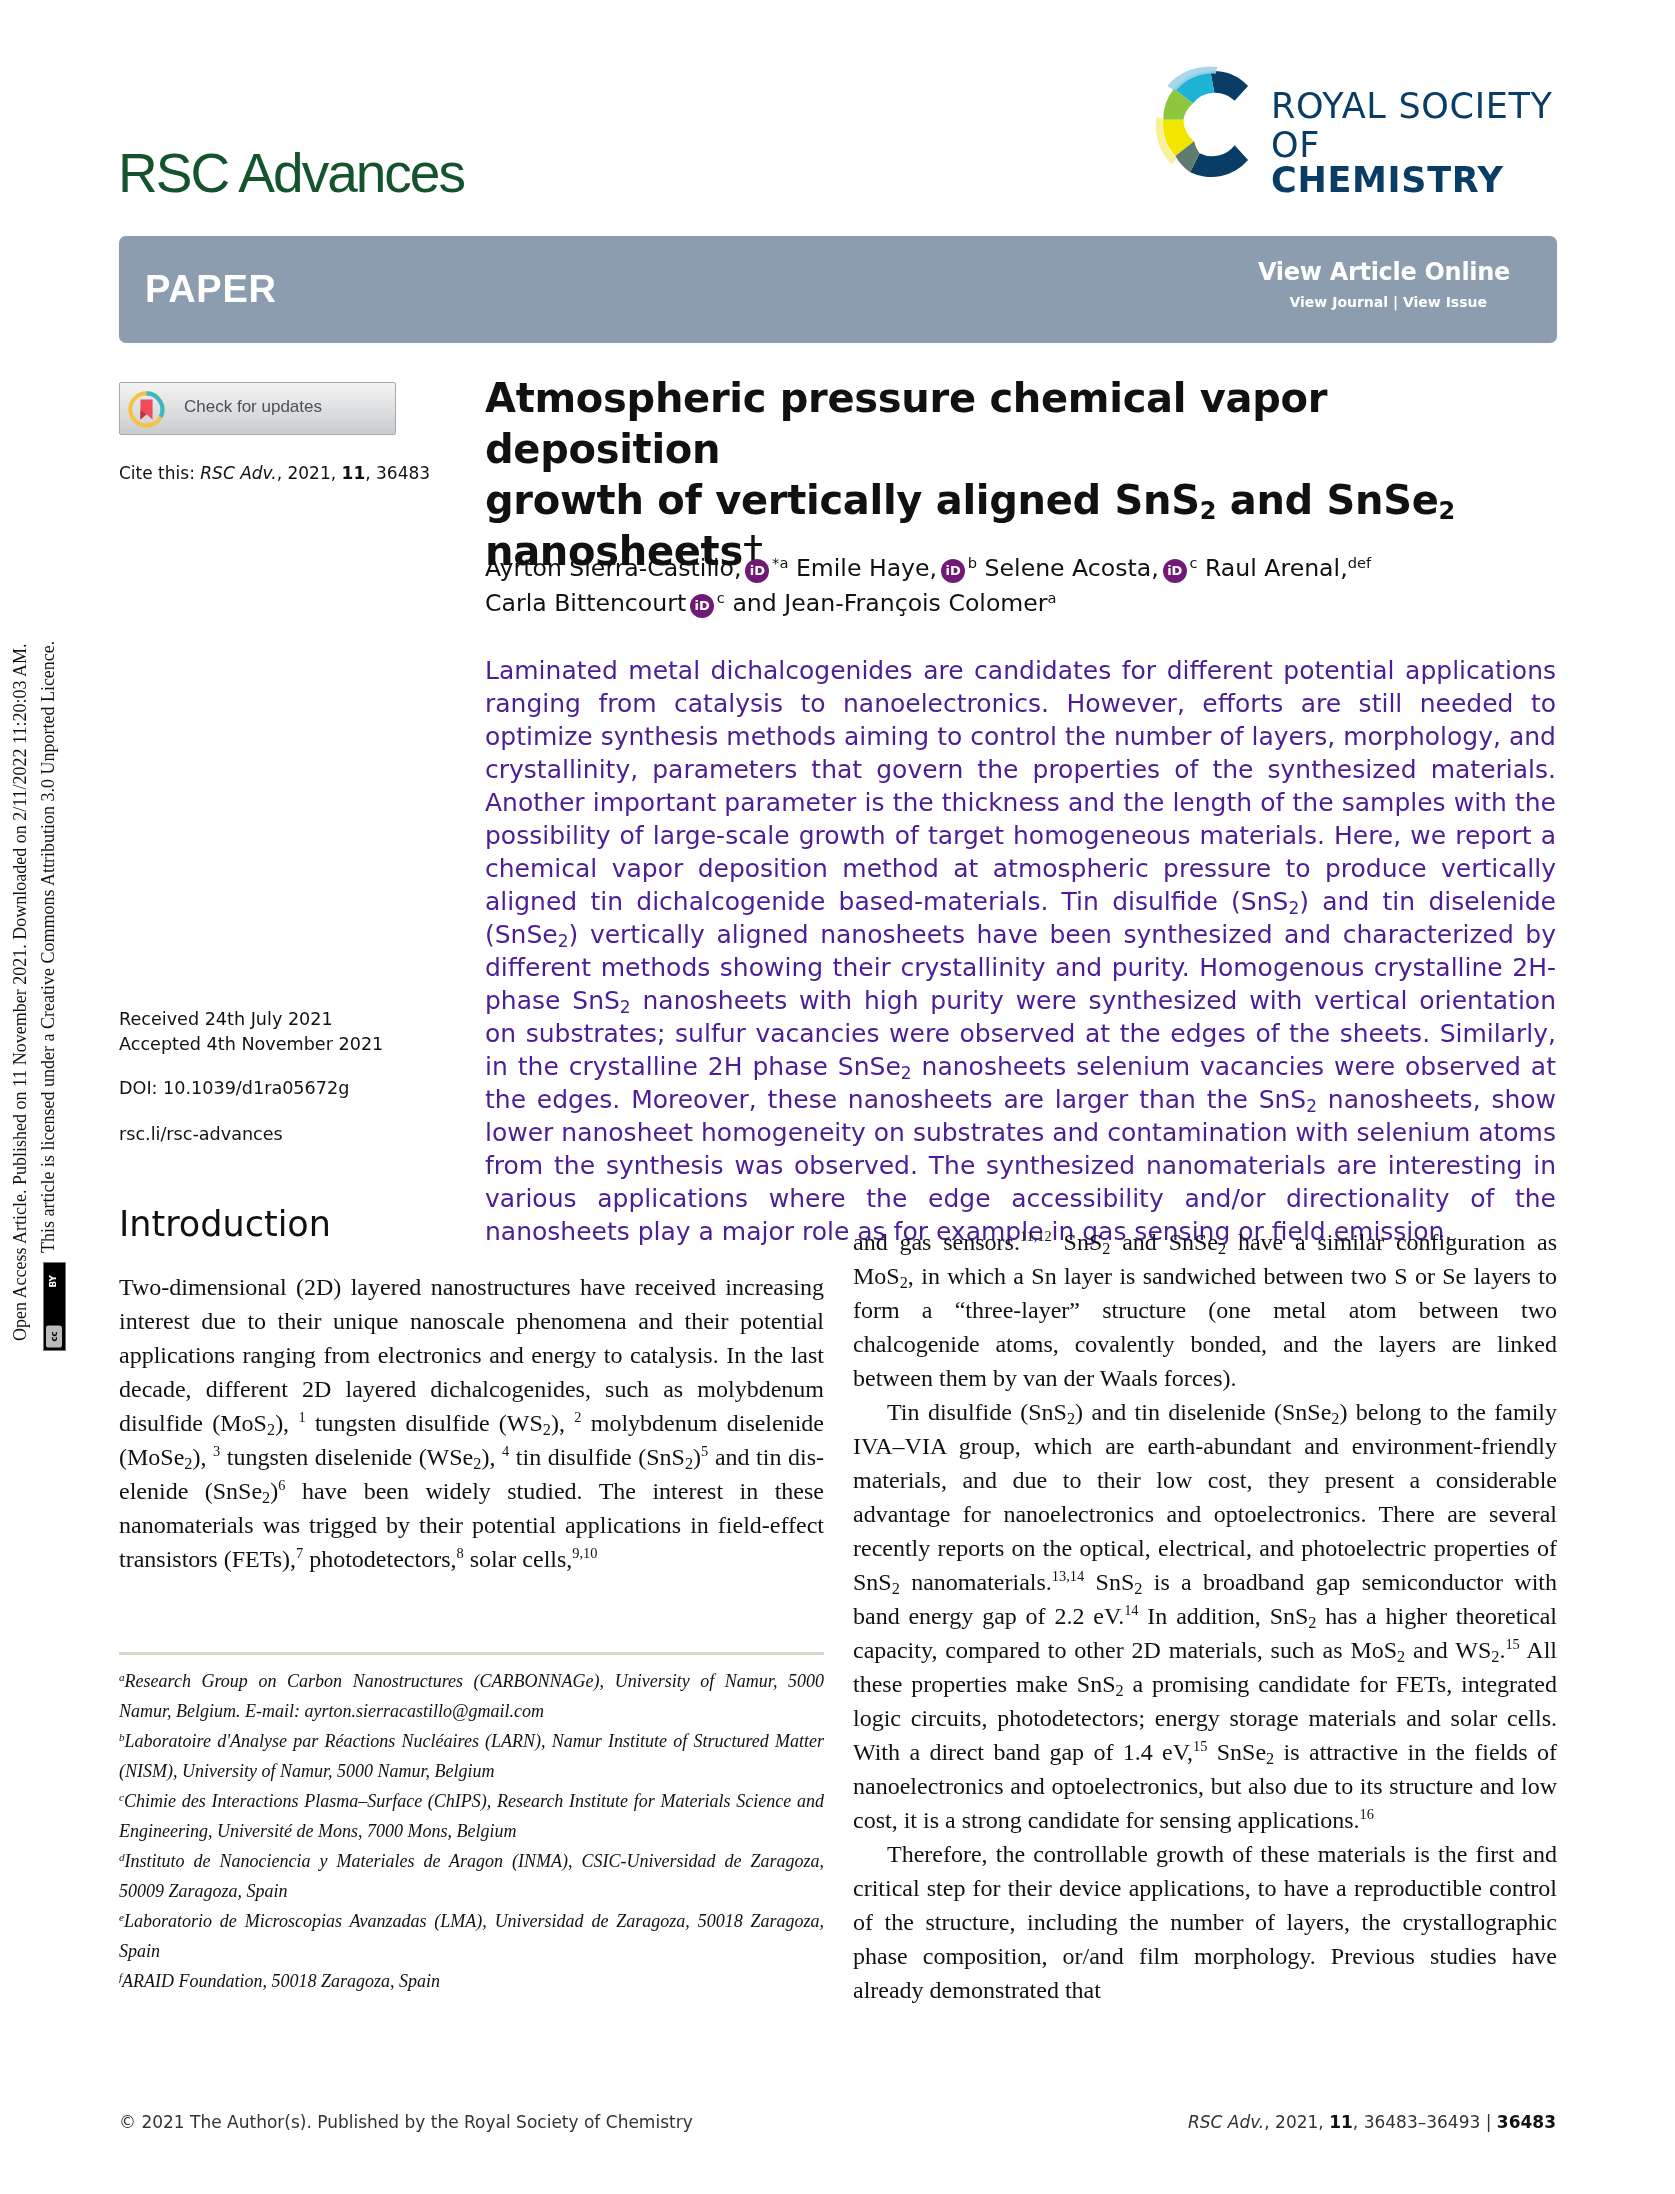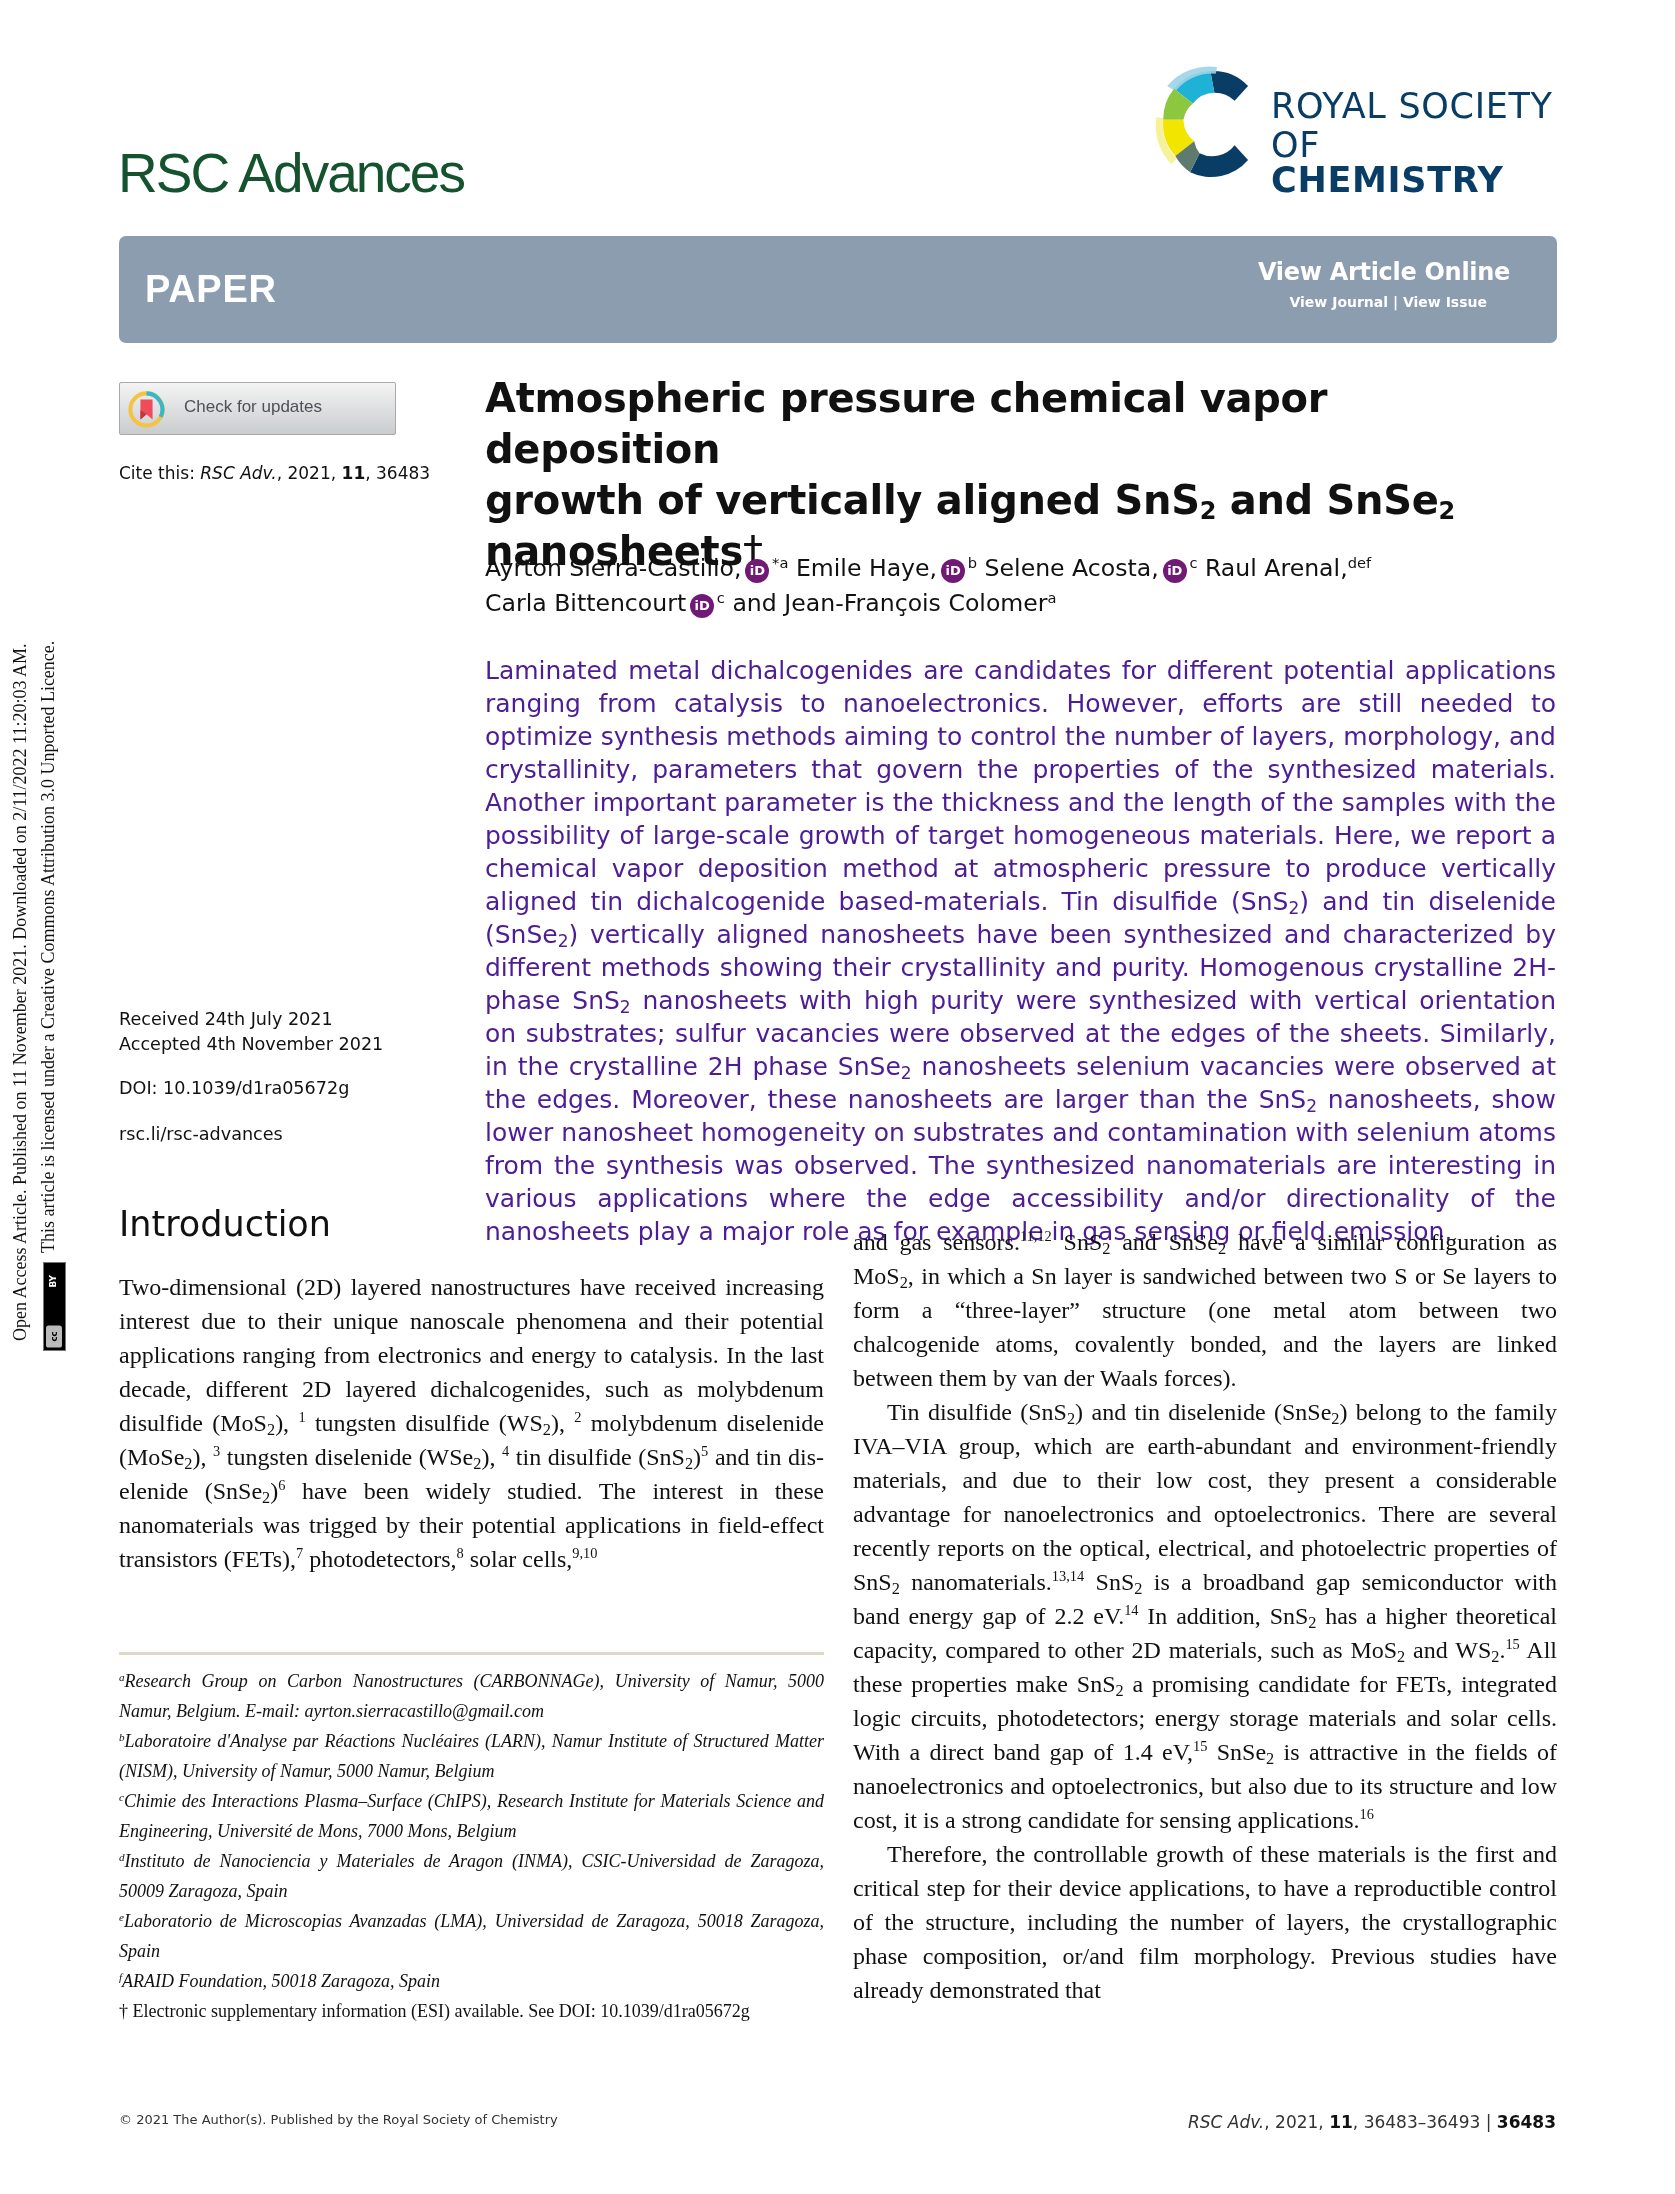"† Electronic supplementary information" p.esi { html: <p>† Electronic supplementary information (ESI) available. See DOI: 10.1039/d1ra05672g</p> -> none }
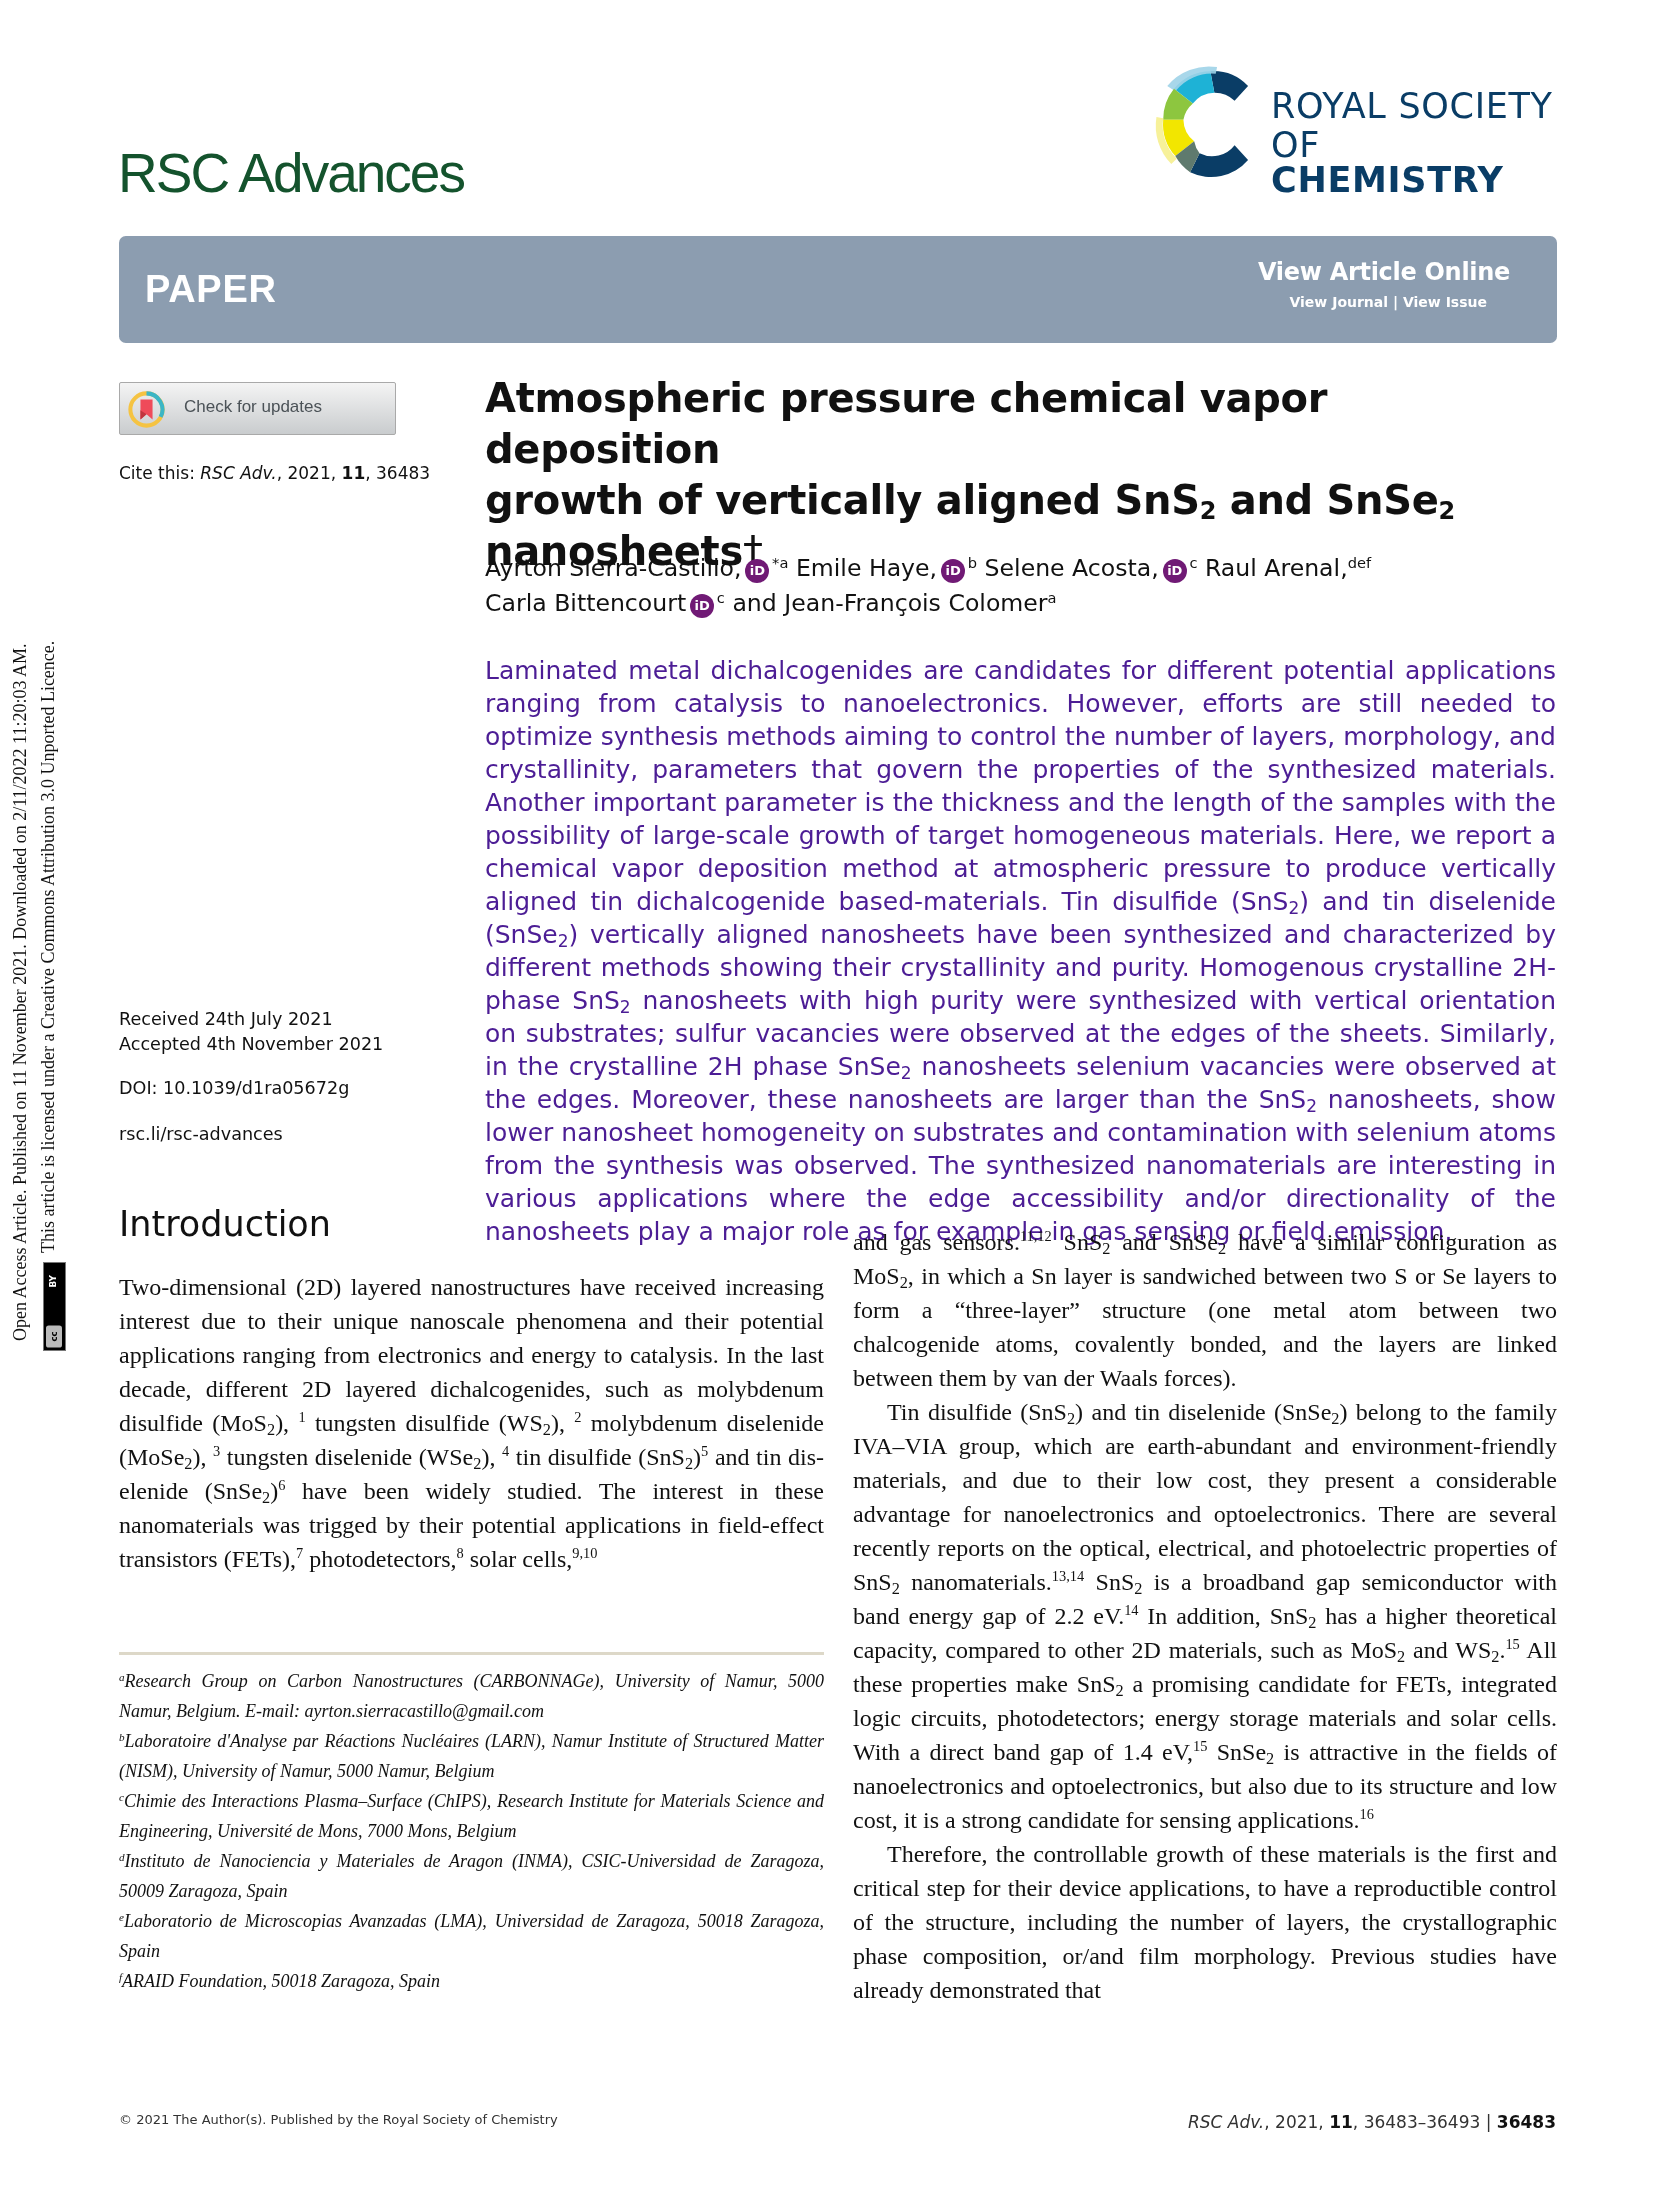"© 2021 The Author(s). Published" .footer-left { font-size: 13px -> 17px }
